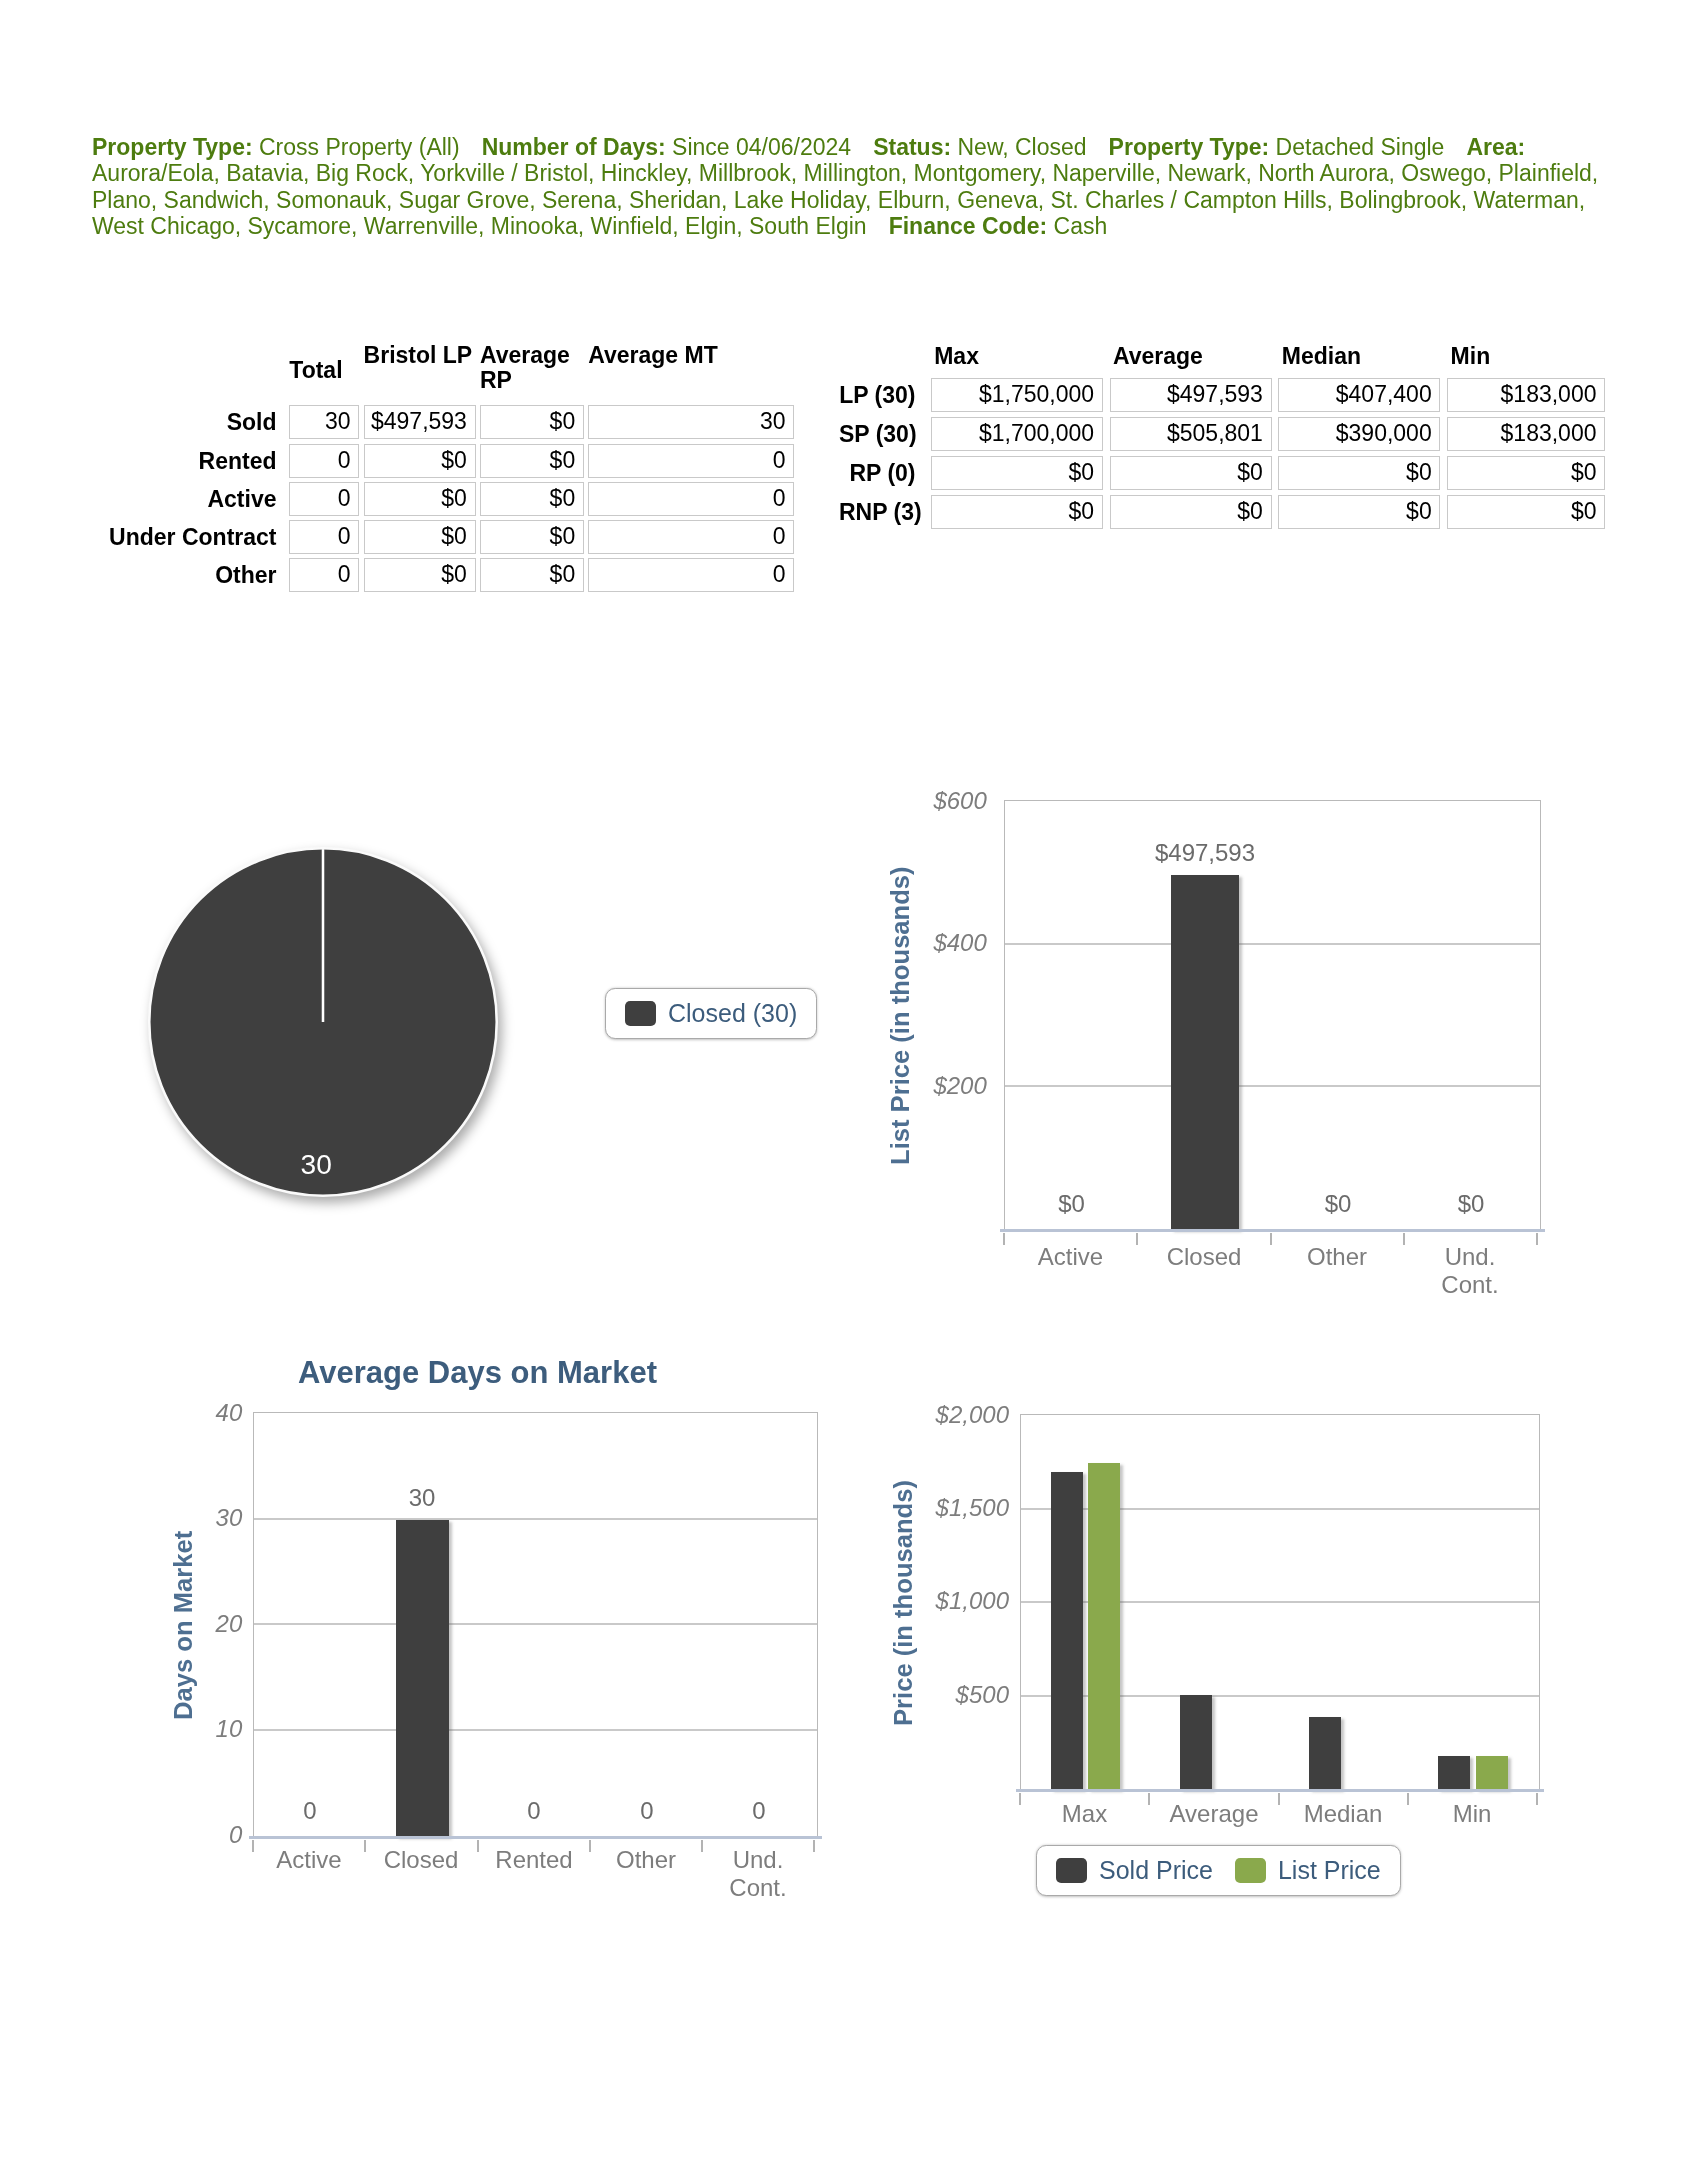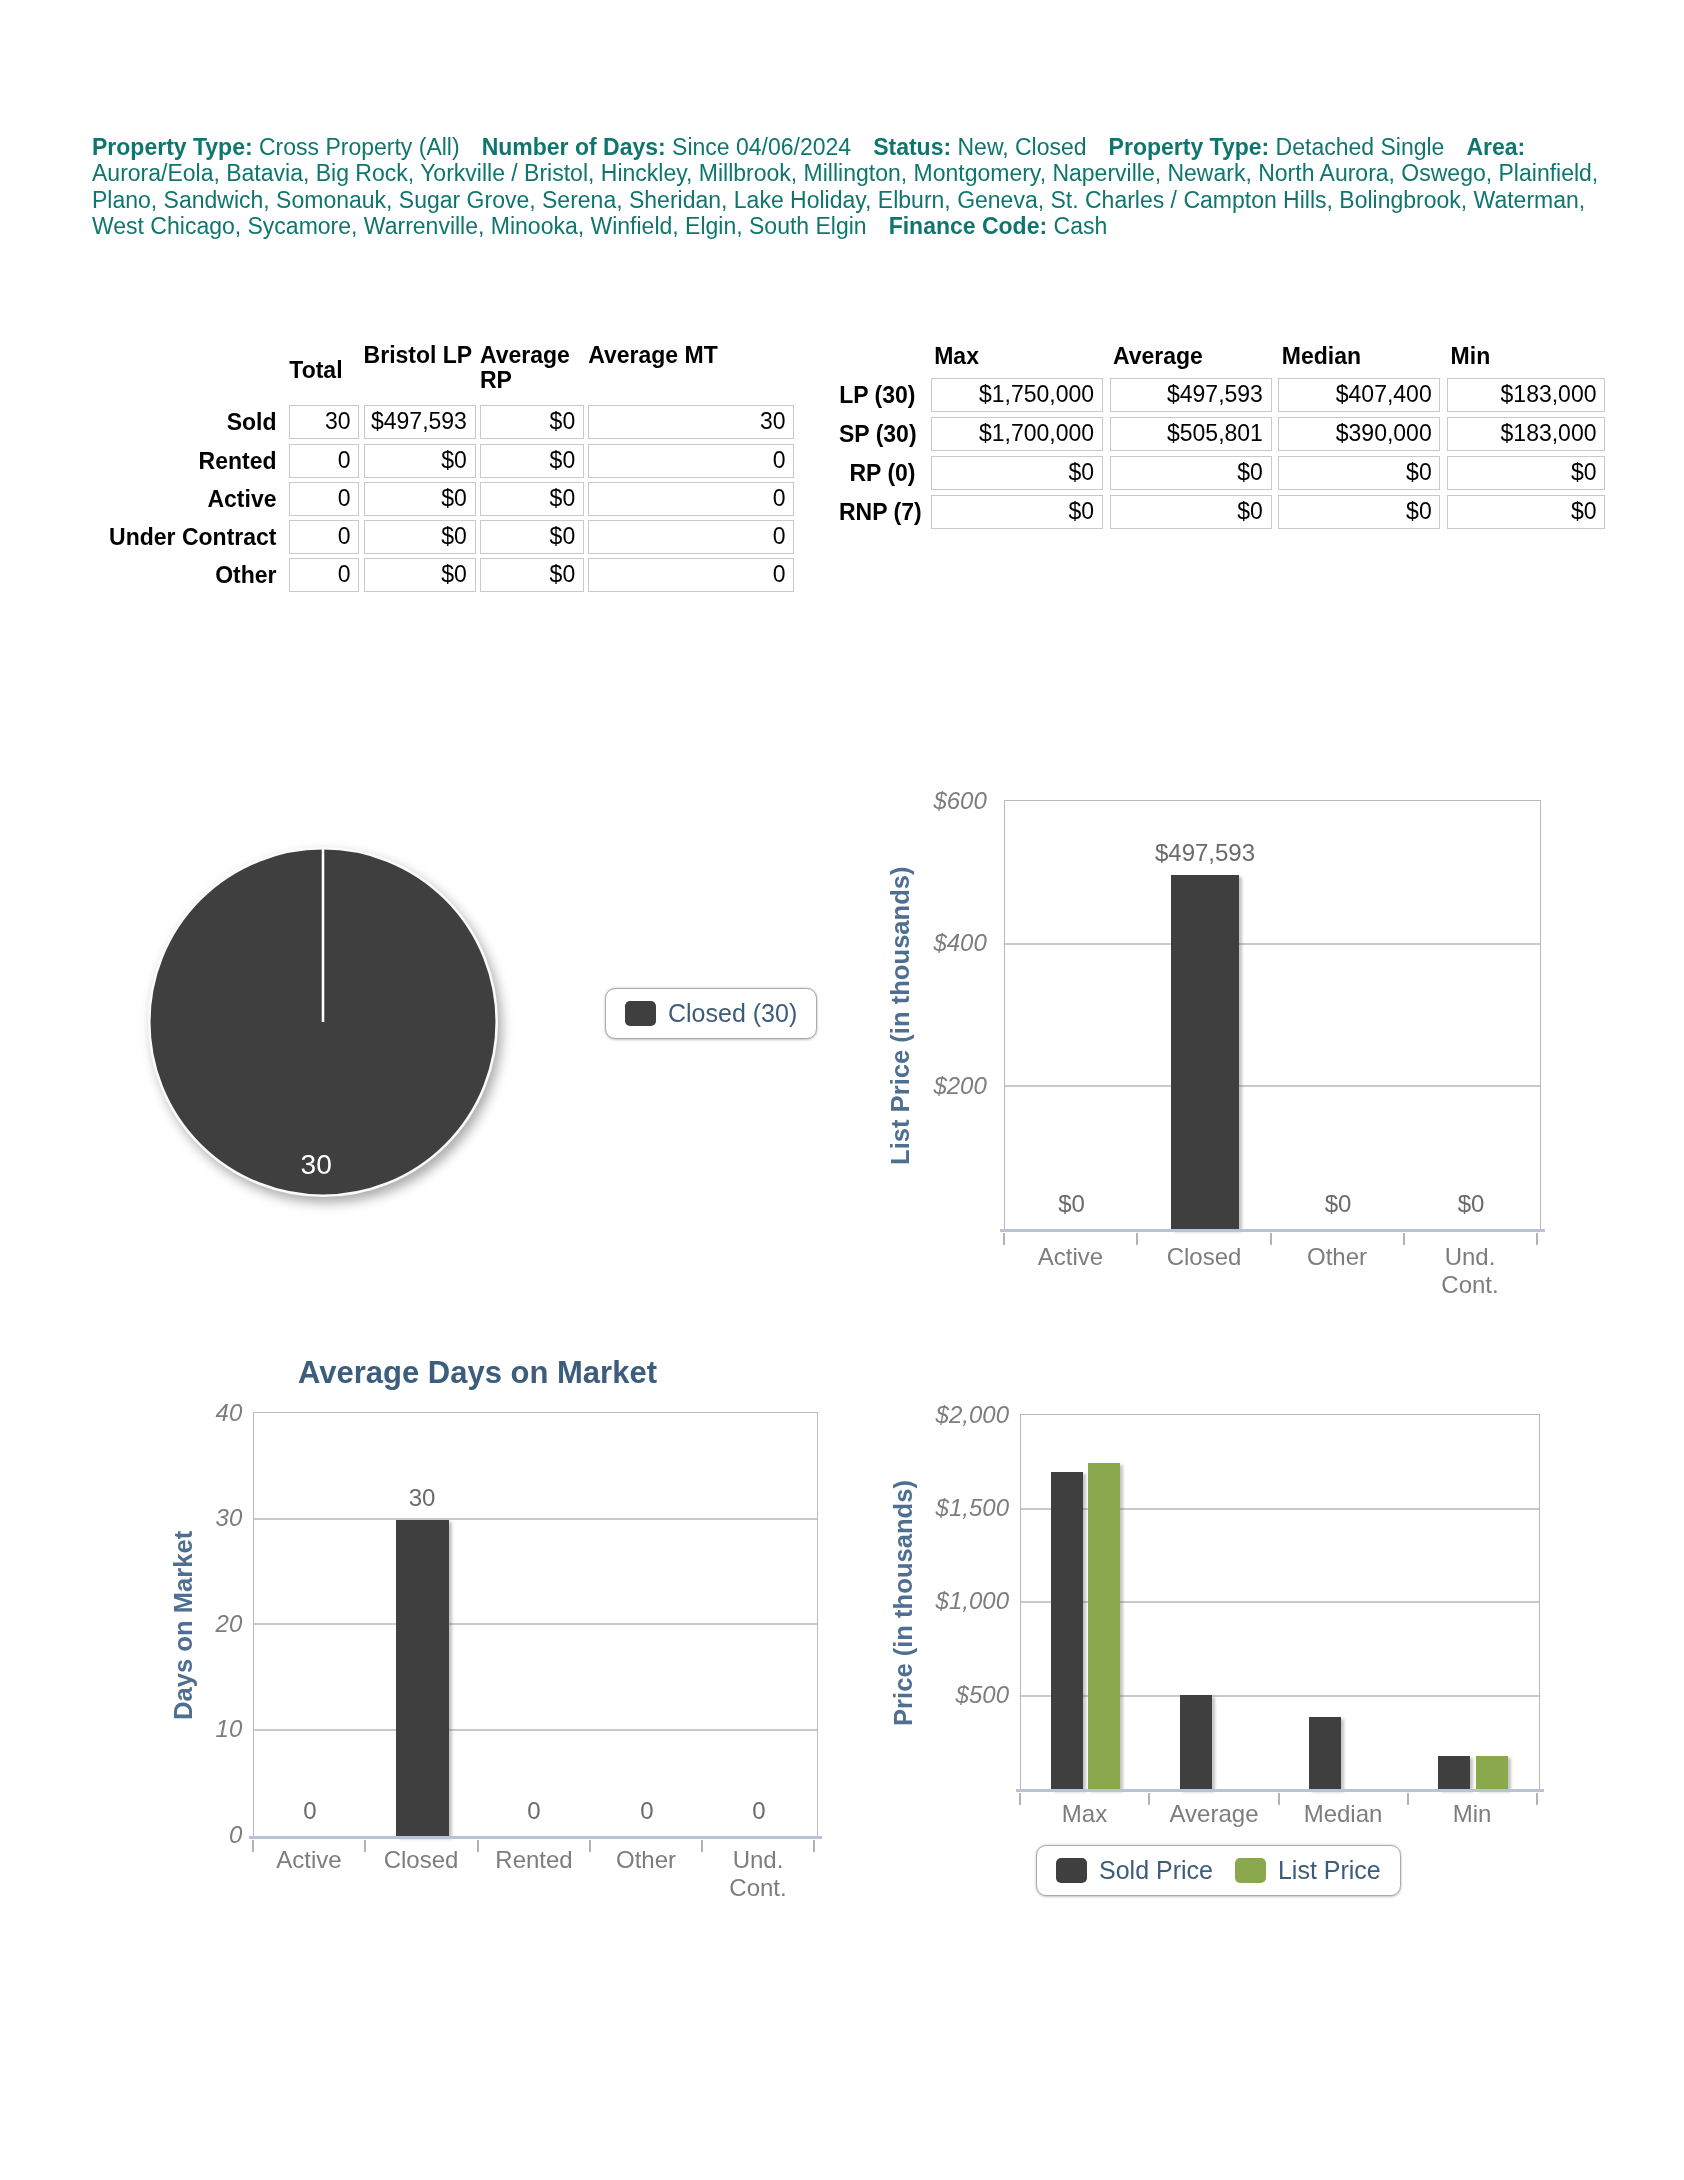"Property Type: Cross Property (All)" .criteria { color: #0f766e -> #4d7c0f }
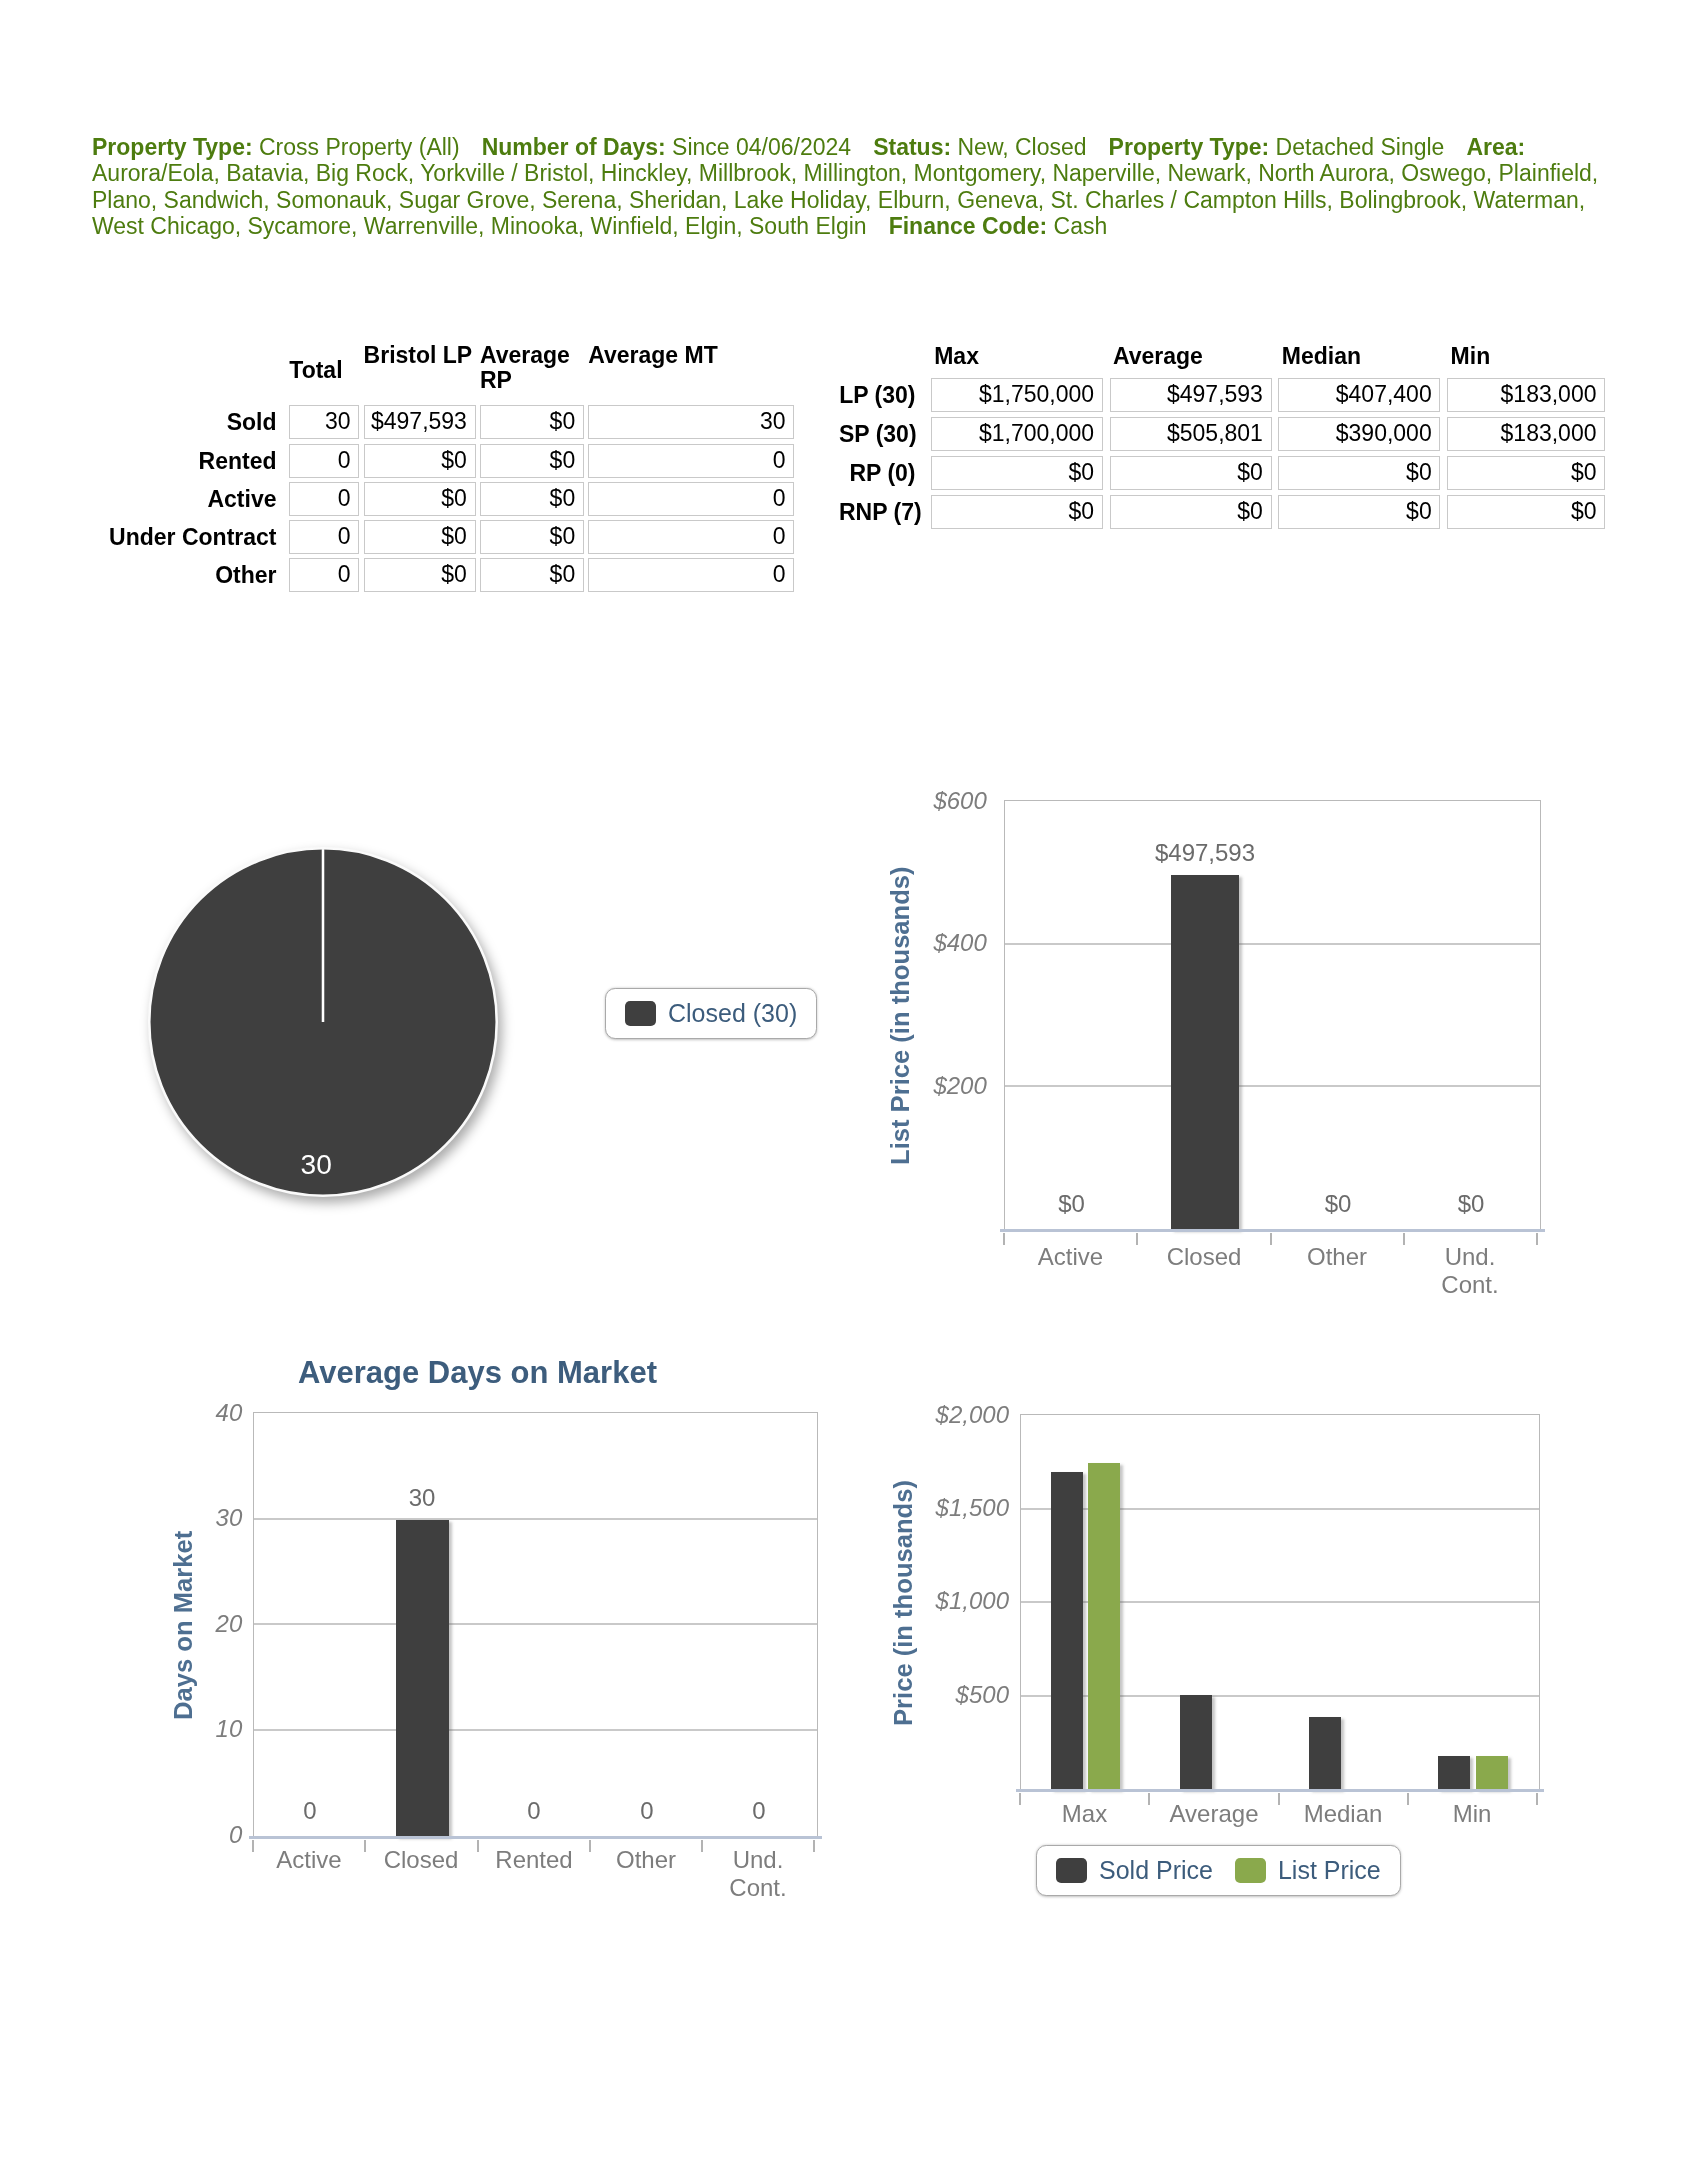"RNP (7)" div.trowh { text: 7 -> 3 }
